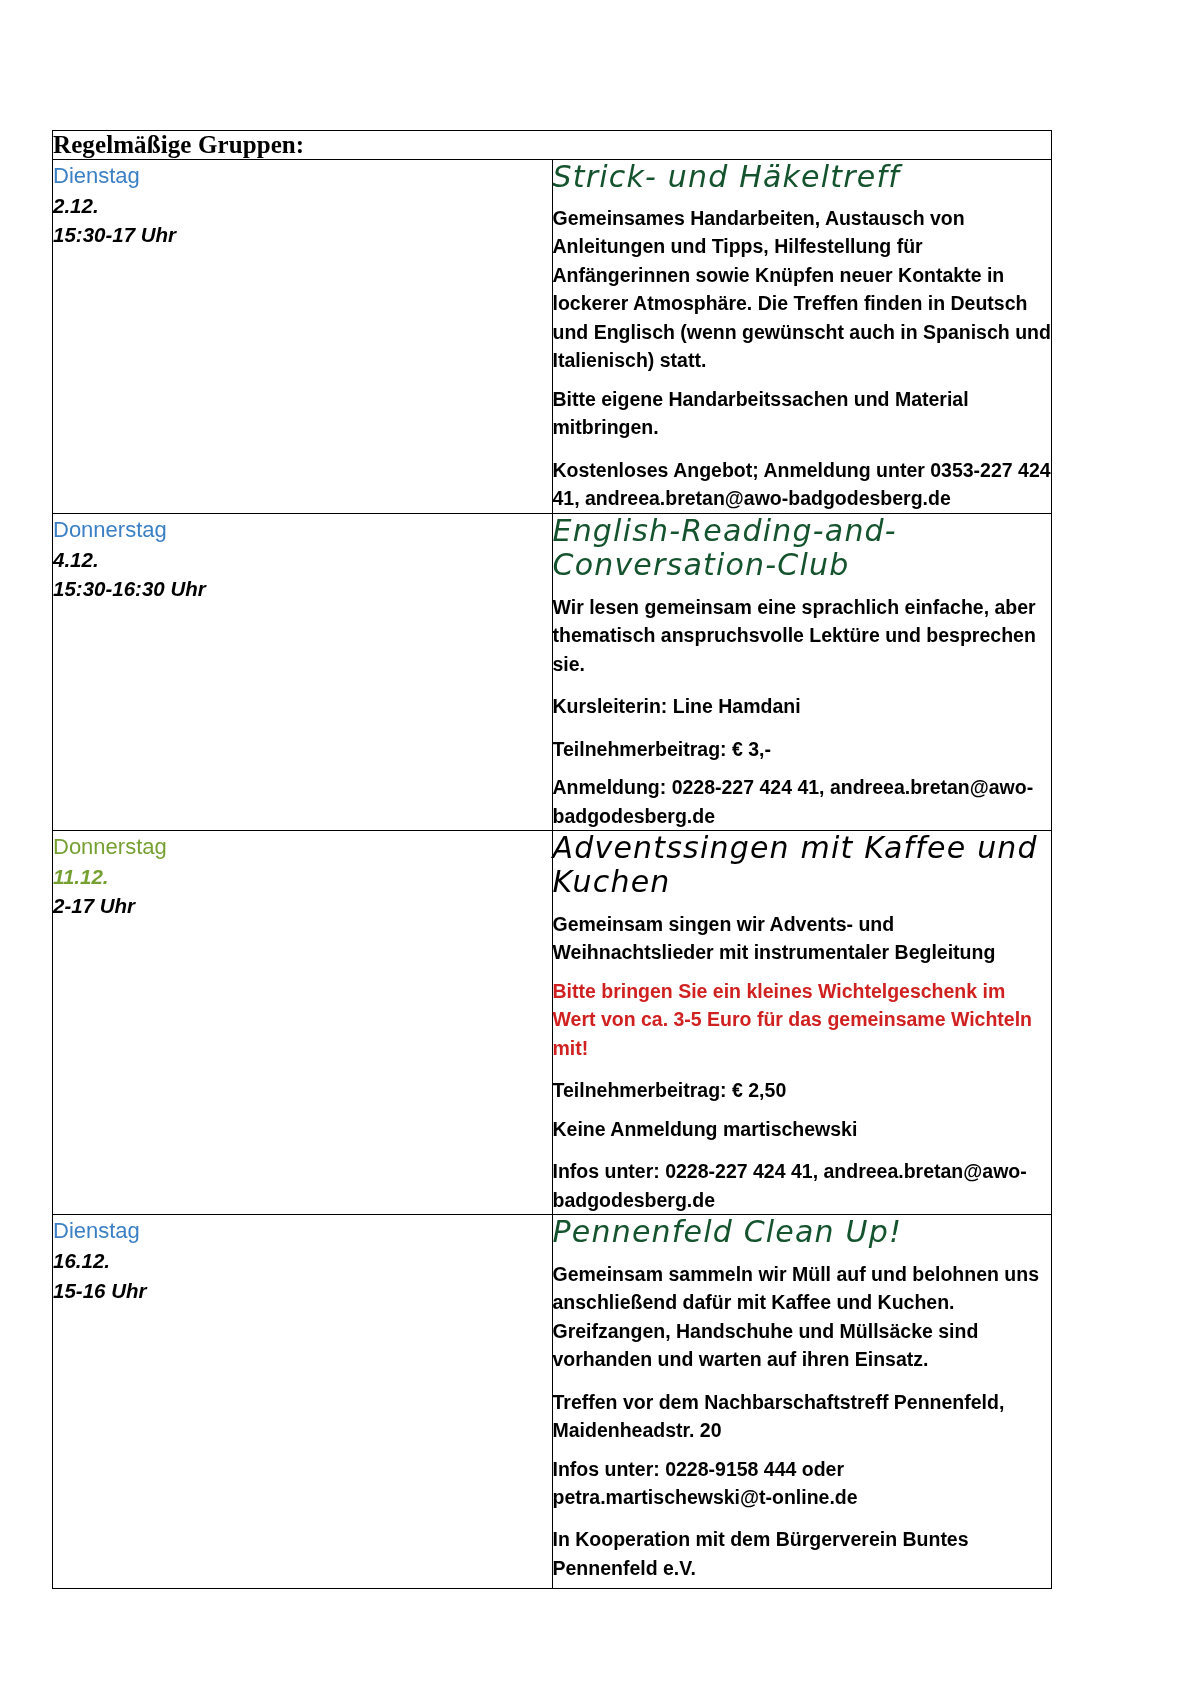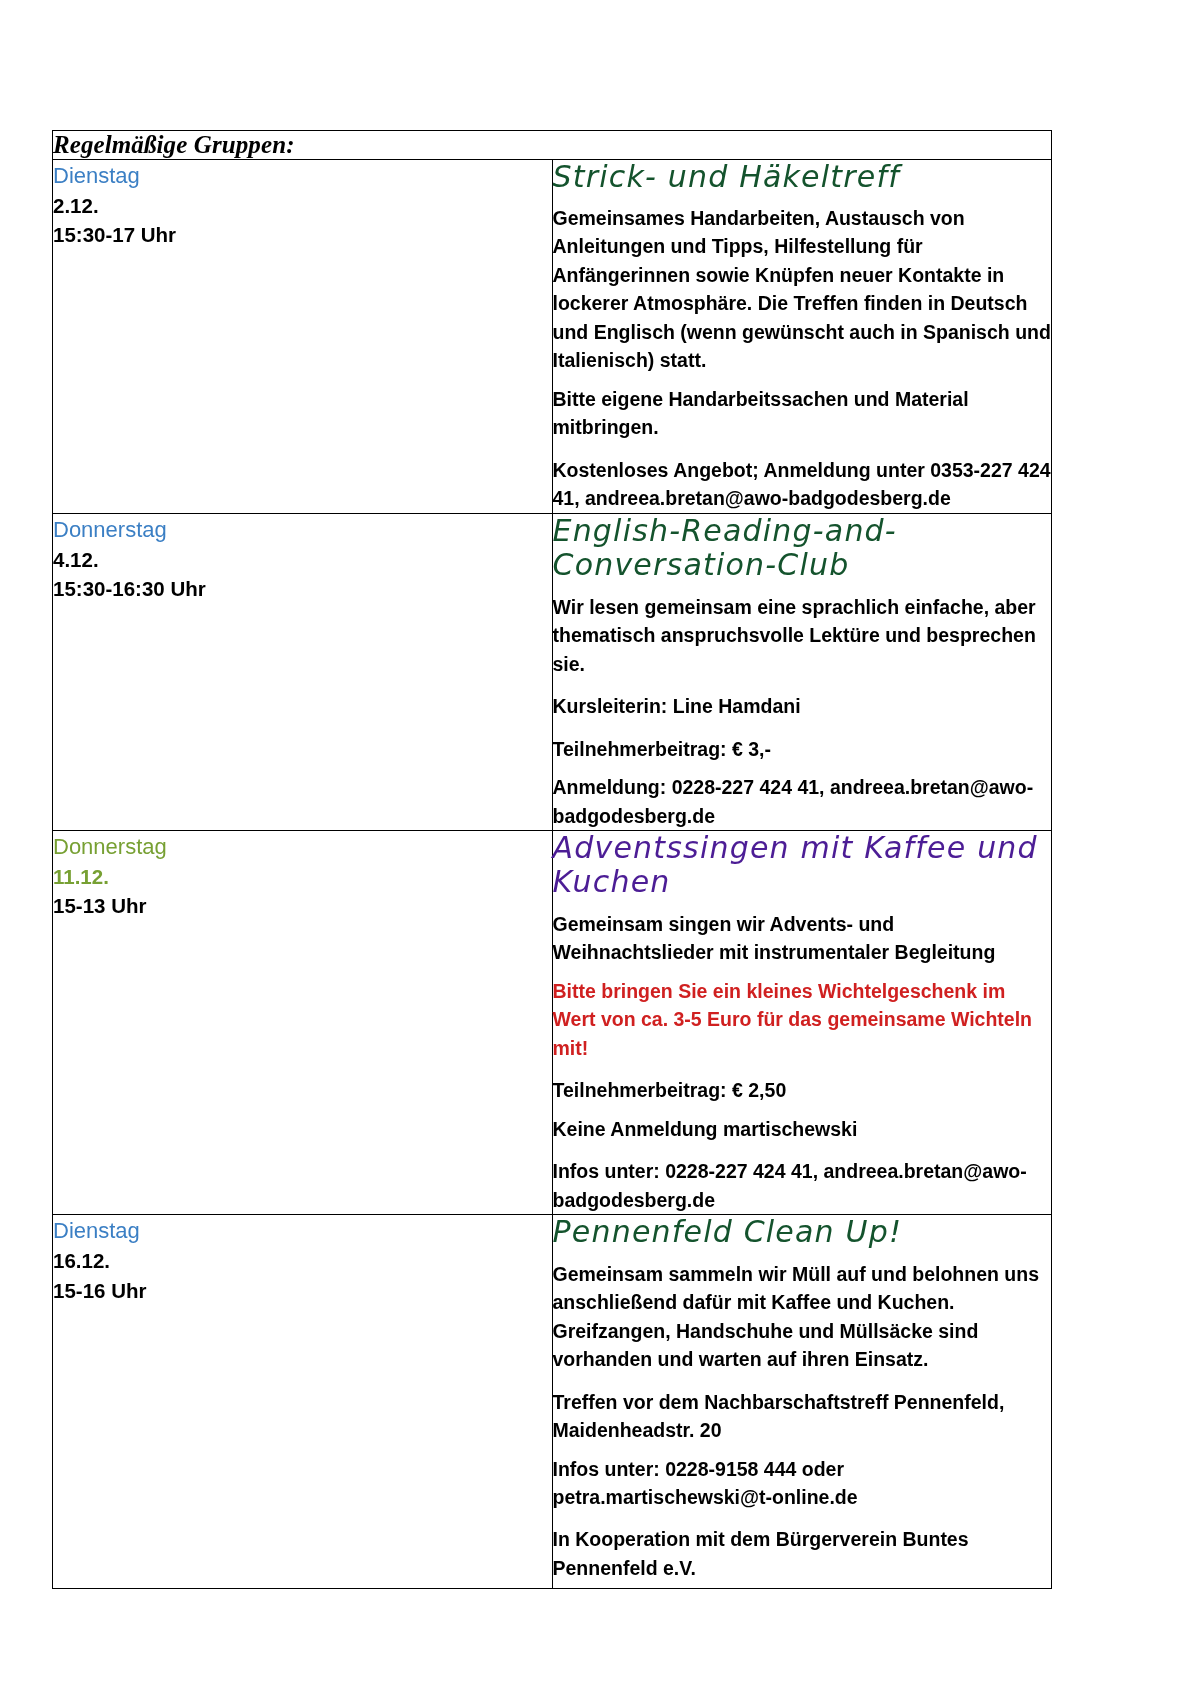"Regelmäßige Gruppen:" .header-title { font-style: italic -> none }
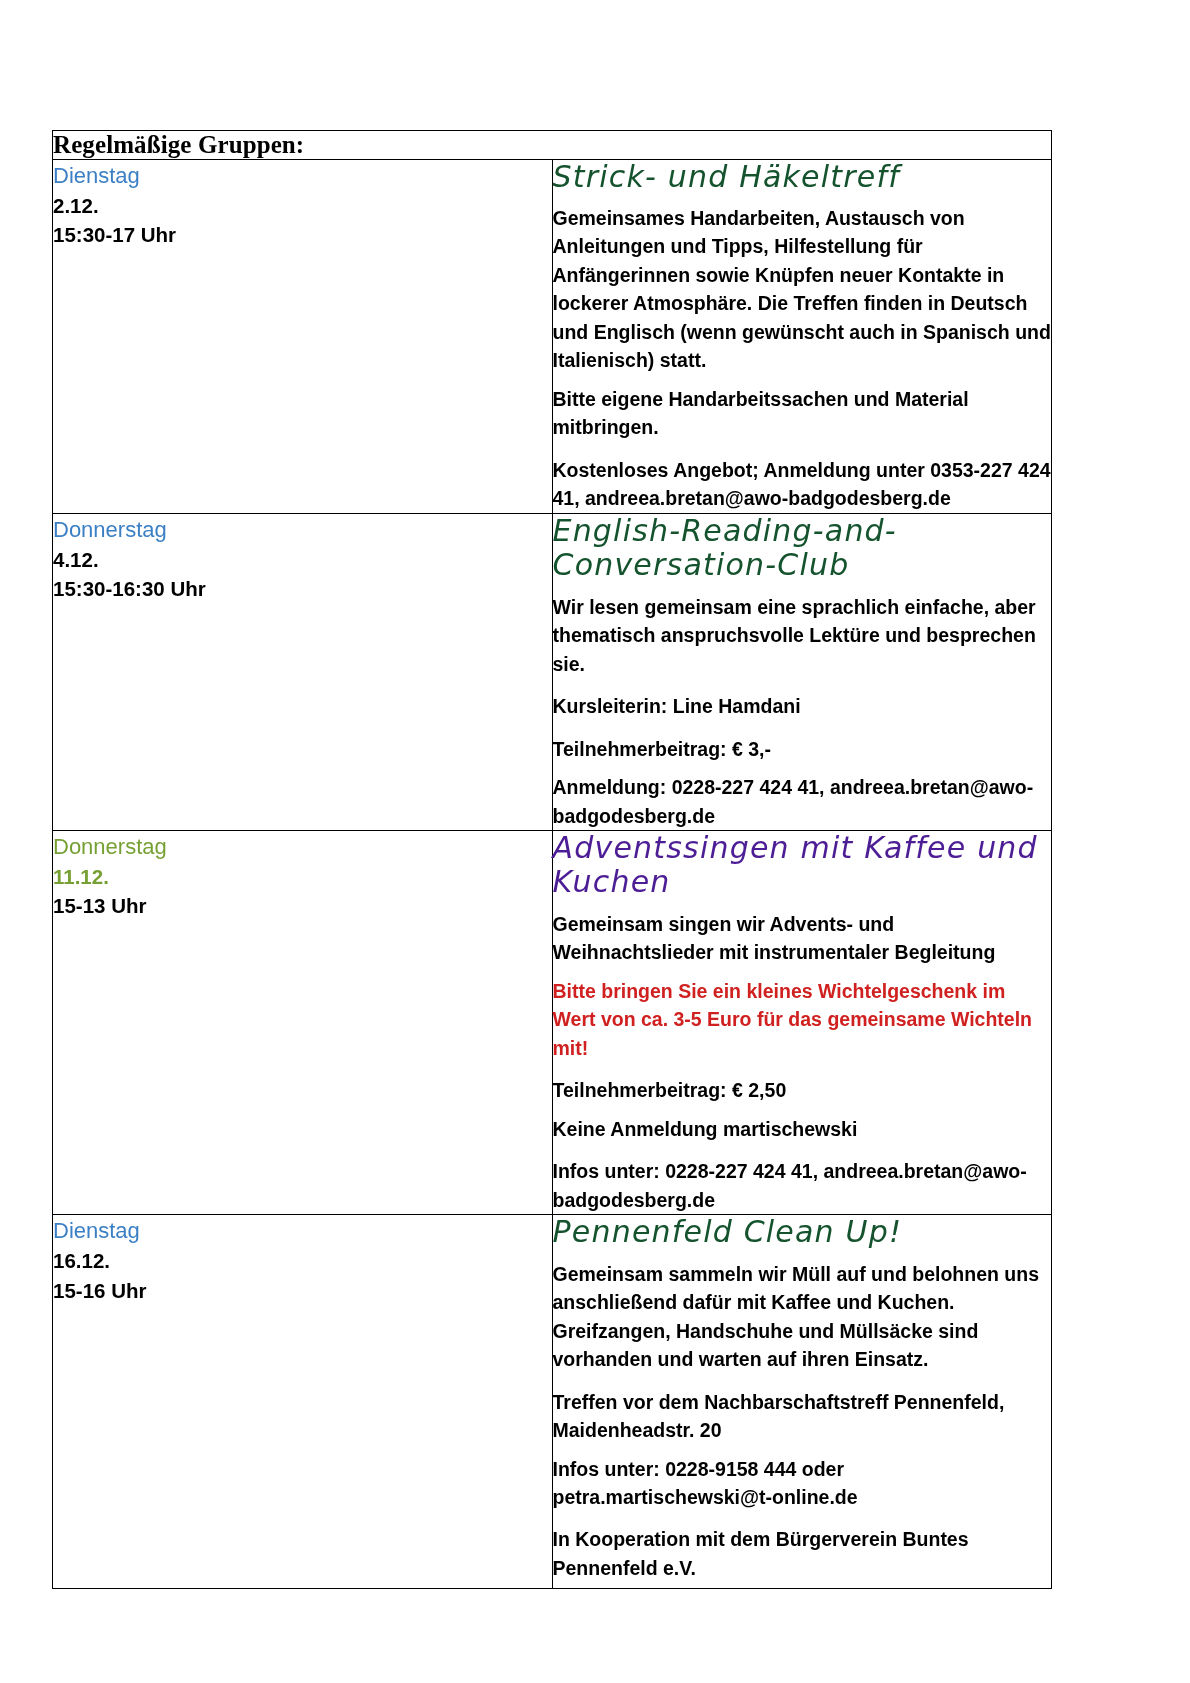"2.12." .day-date, .day-time { font-style: none -> italic }
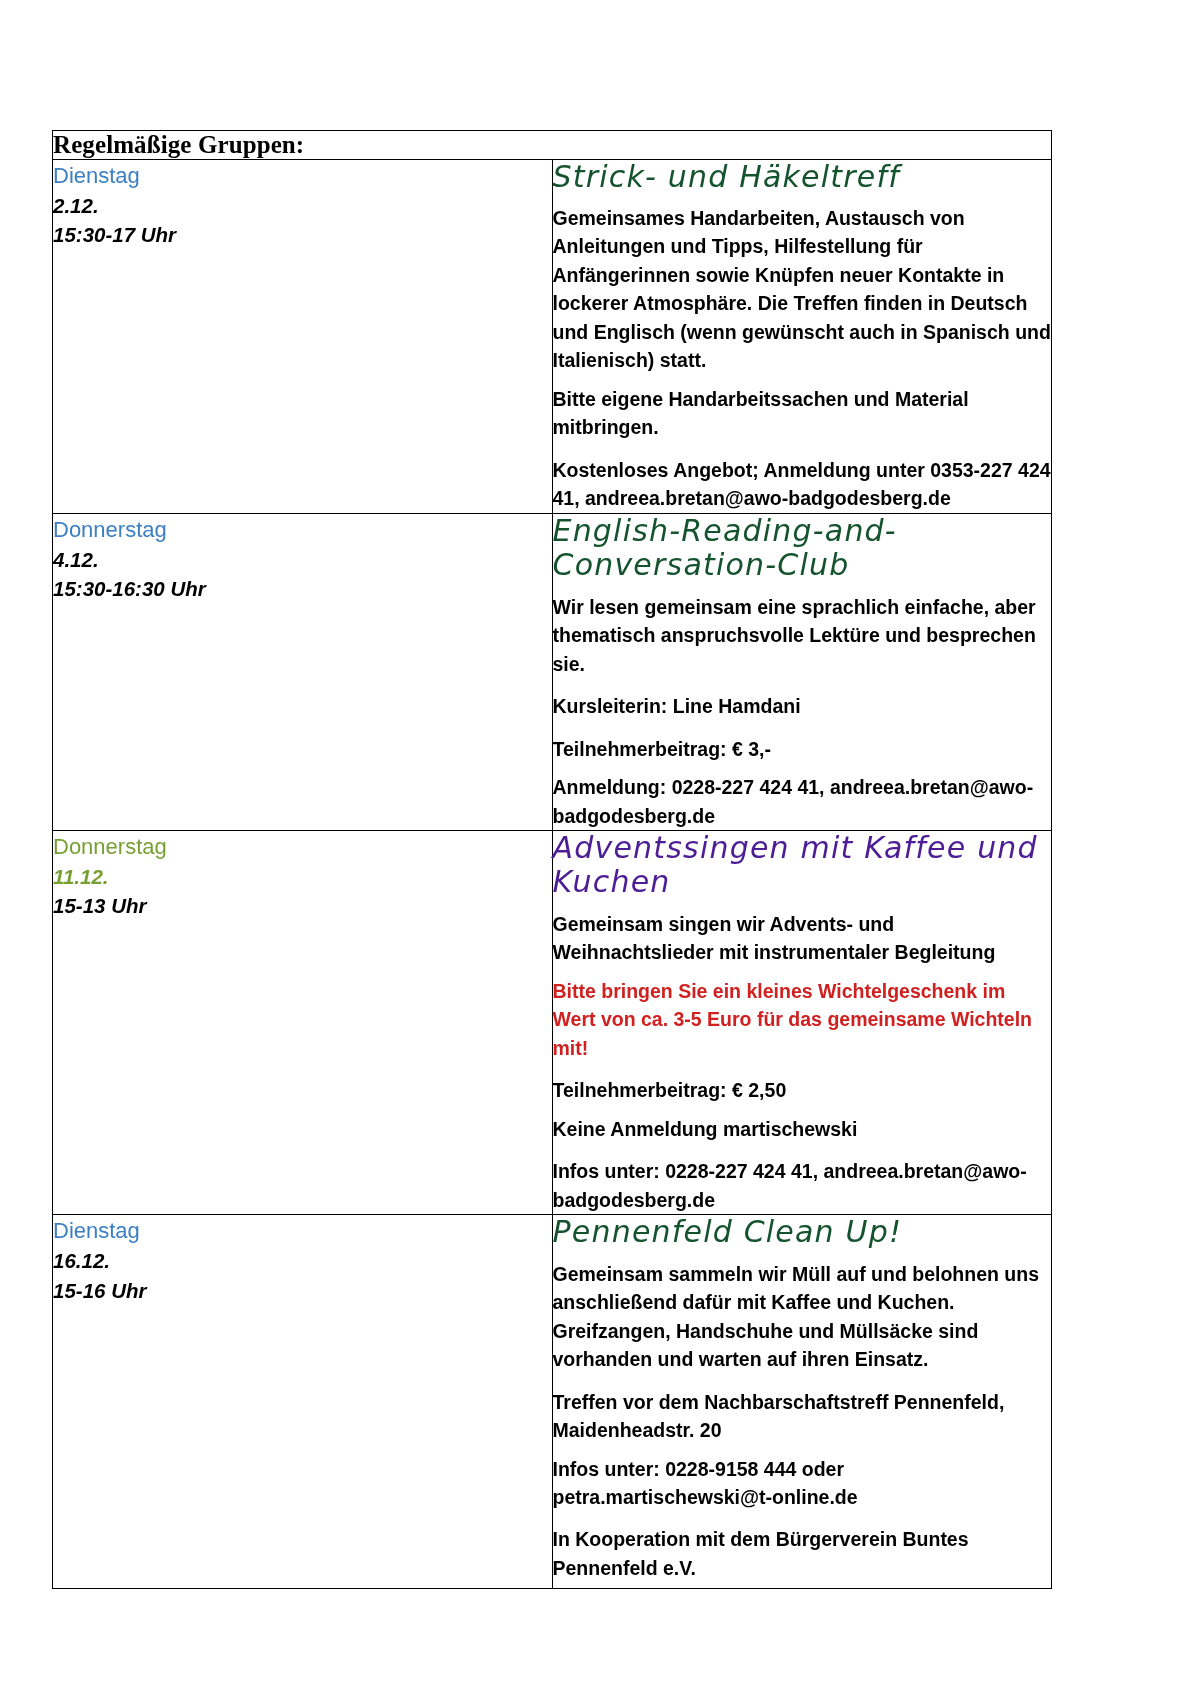"Adventssingen mit Kaffee und Kuchen" .evt-title.green { color: #4c1d95 -> #000000 }
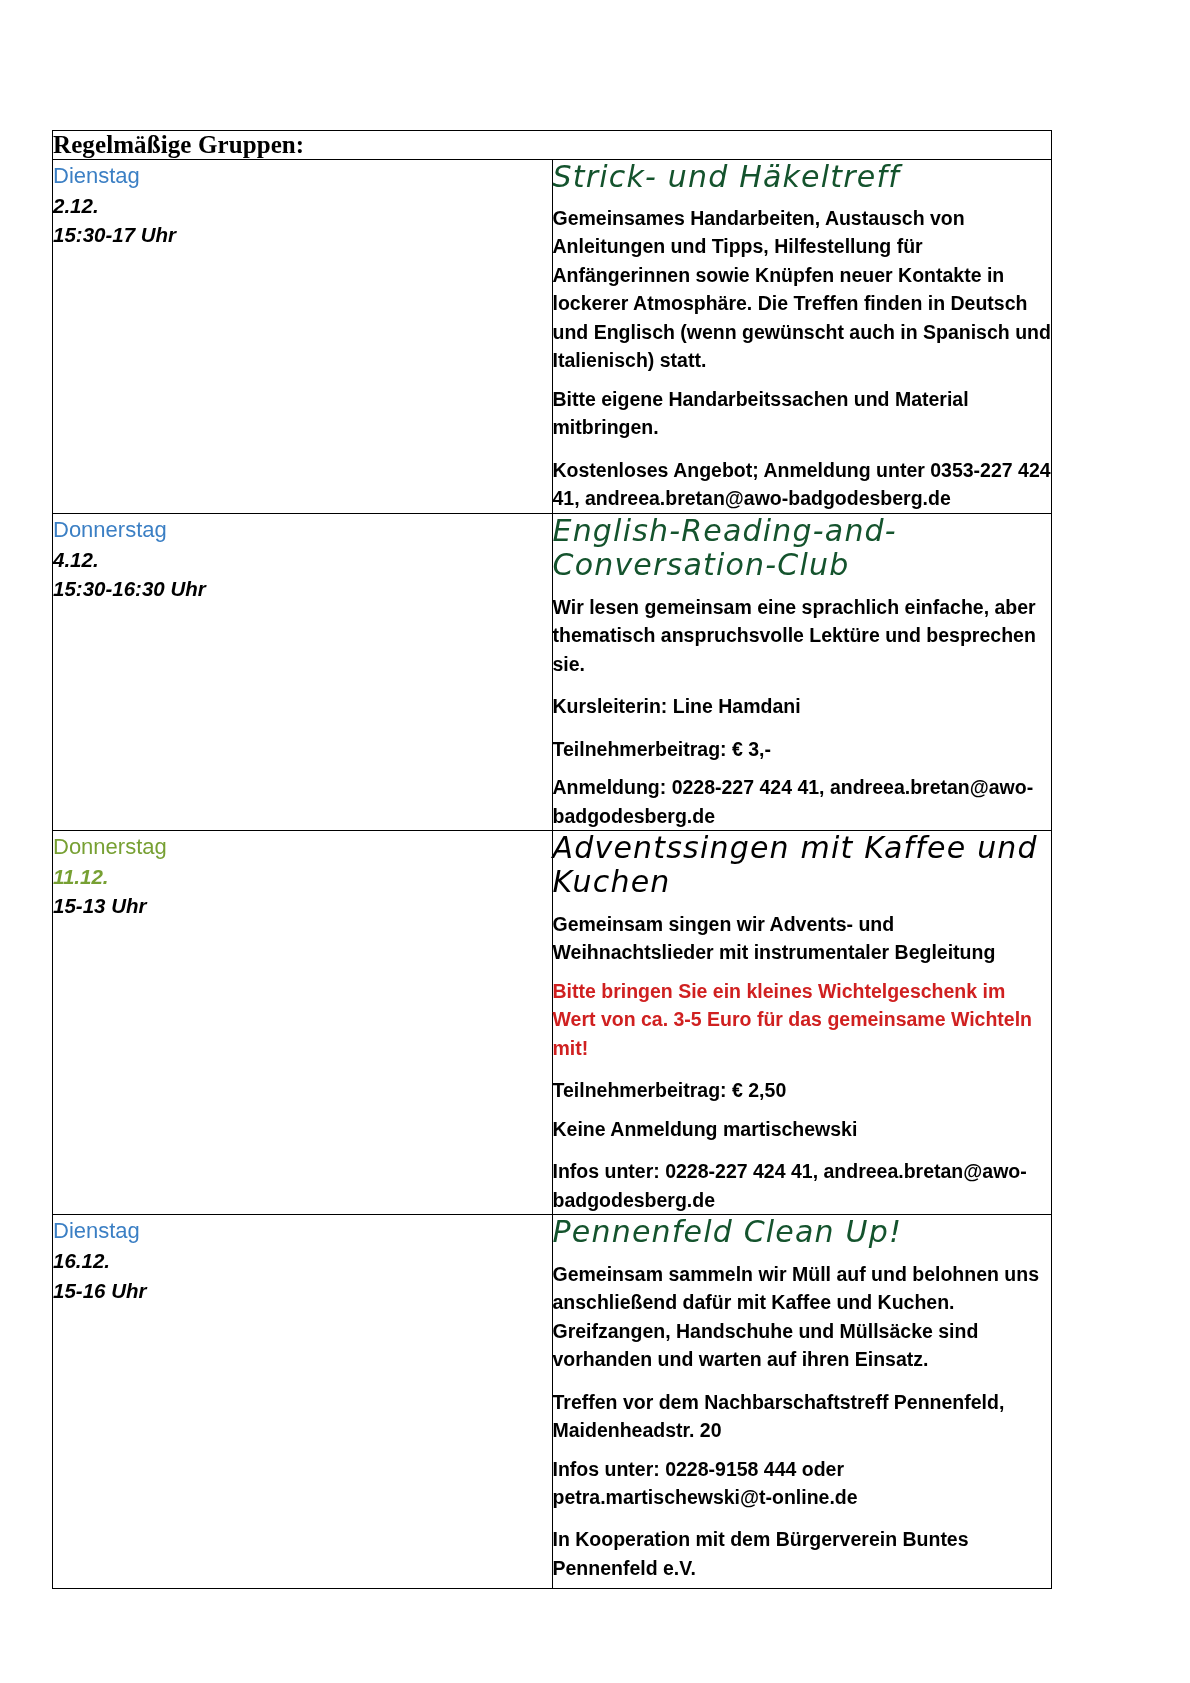"15-13 Uhr" div.day-time { text: 15-13 -> 2-17 }
